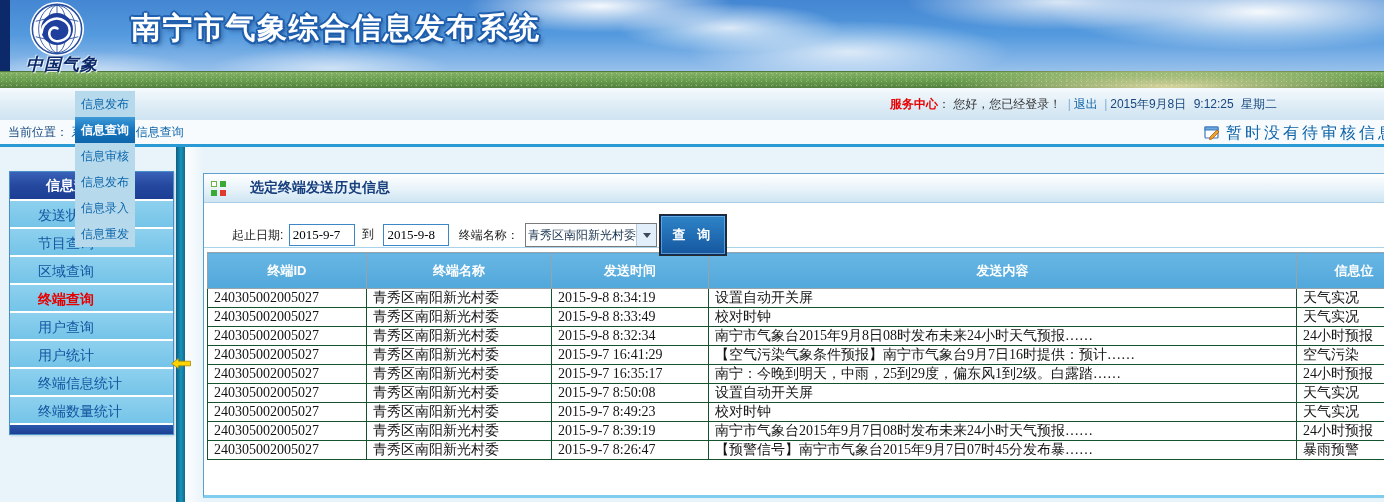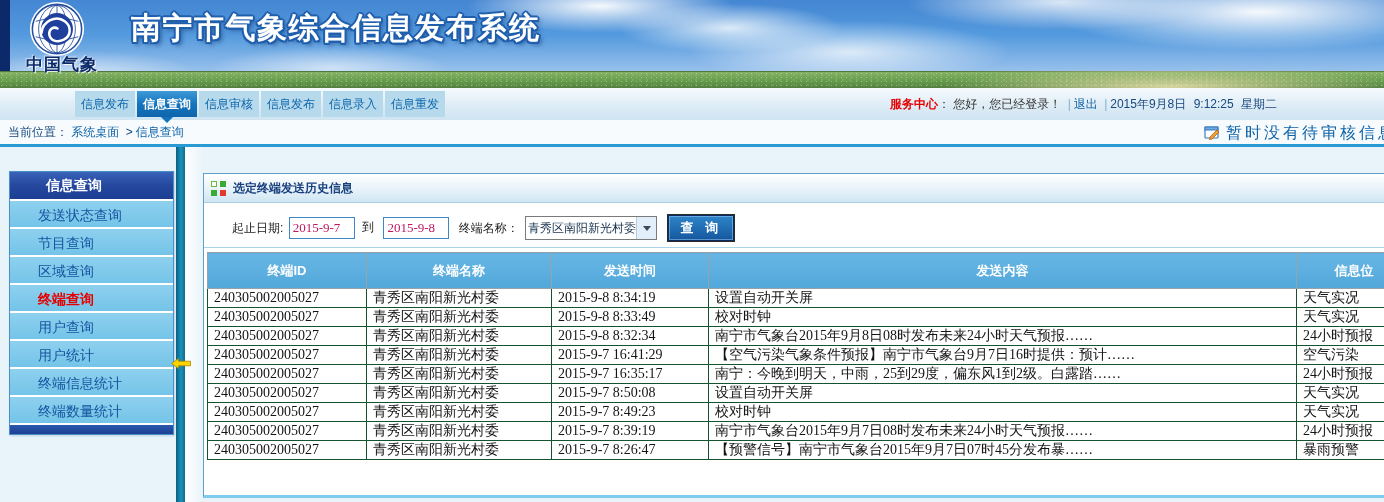"中国气象" .logo-caption { font-style: none -> italic }
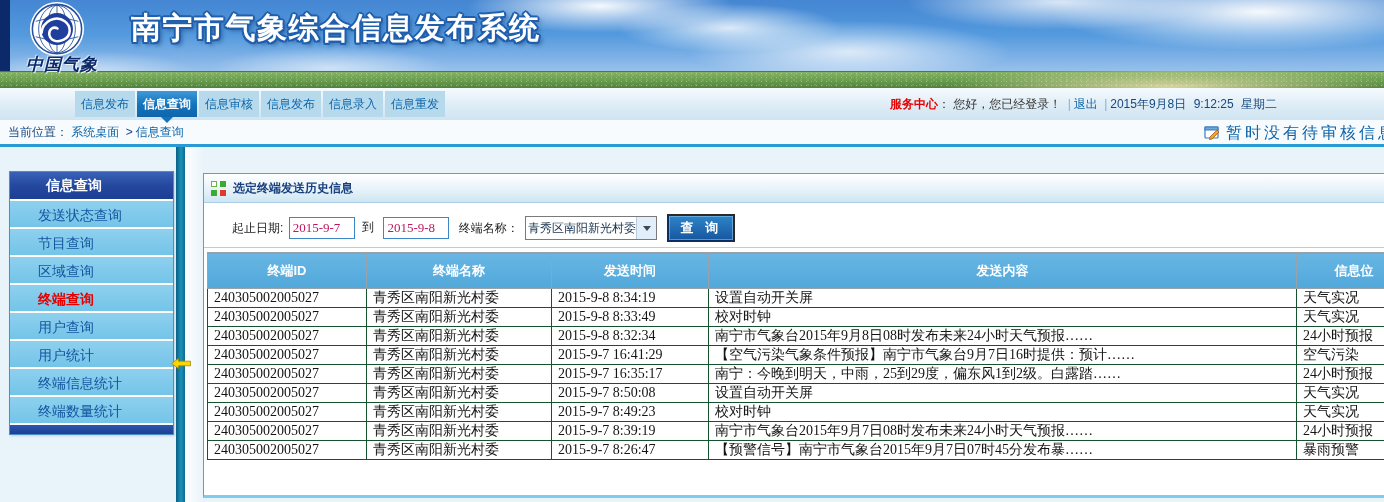"信息发布" .tabs { flex-direction: none -> column }
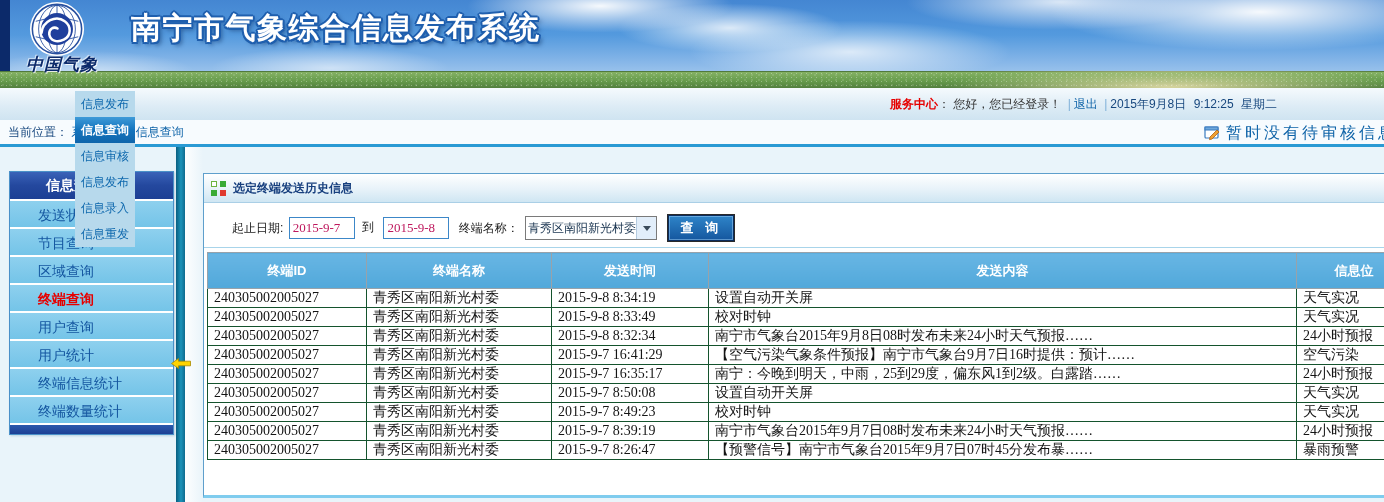"选定终端发送历史信息" .panel-title { font-size: 12px -> 14px; margin-left: 7px -> 24px }
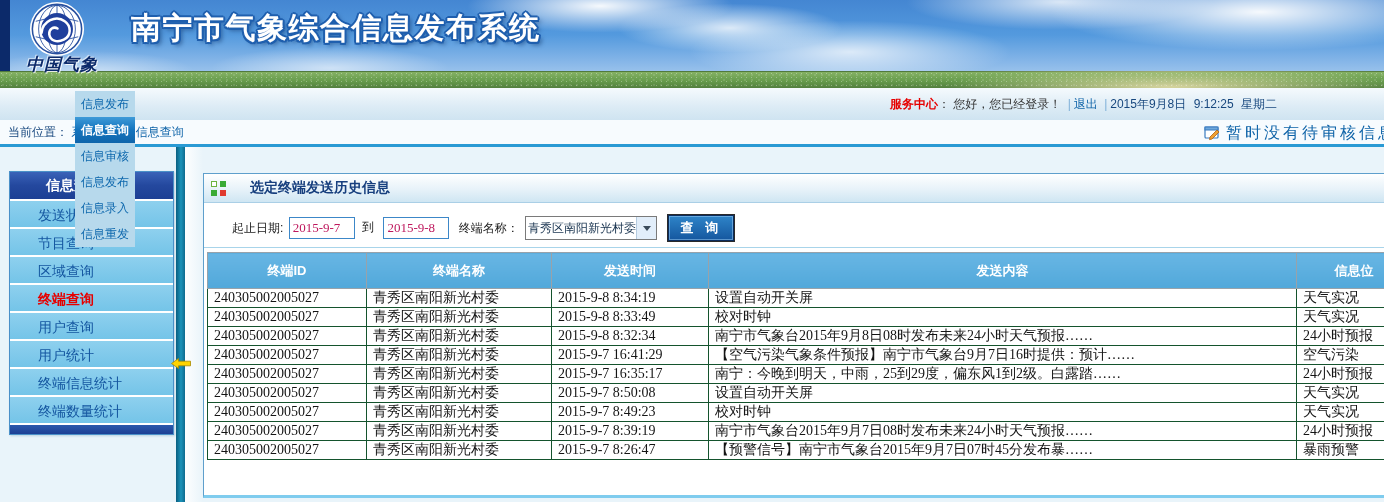"2015-9-7" .txt-input { color: #be185d -> #000000 }
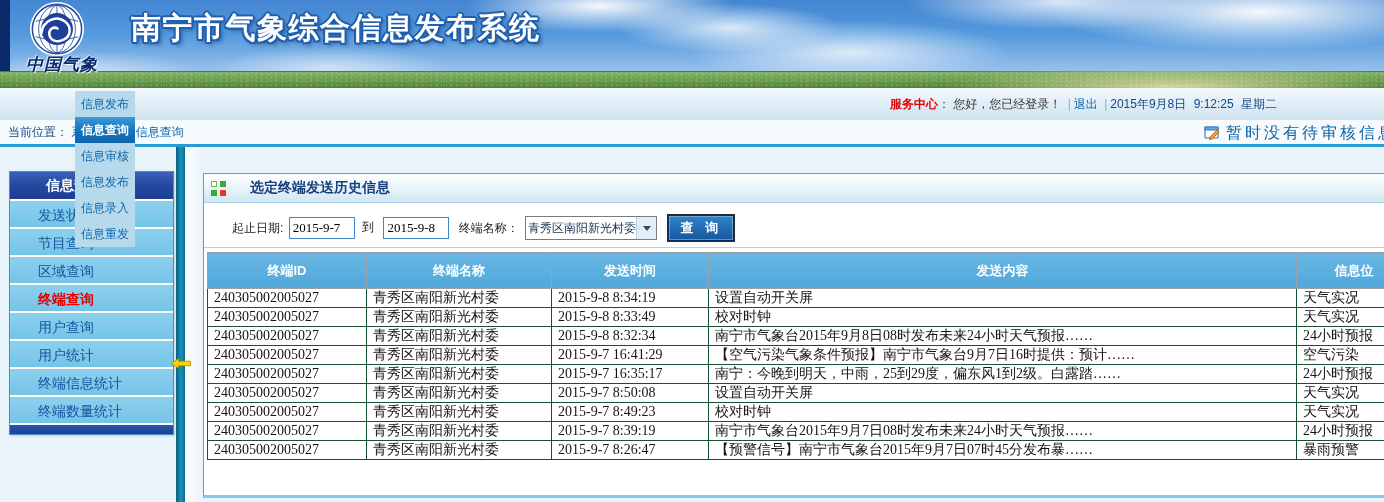"查 询" .query-btn { height: 26px -> 40px; margin-left: 8px -> 0 }
